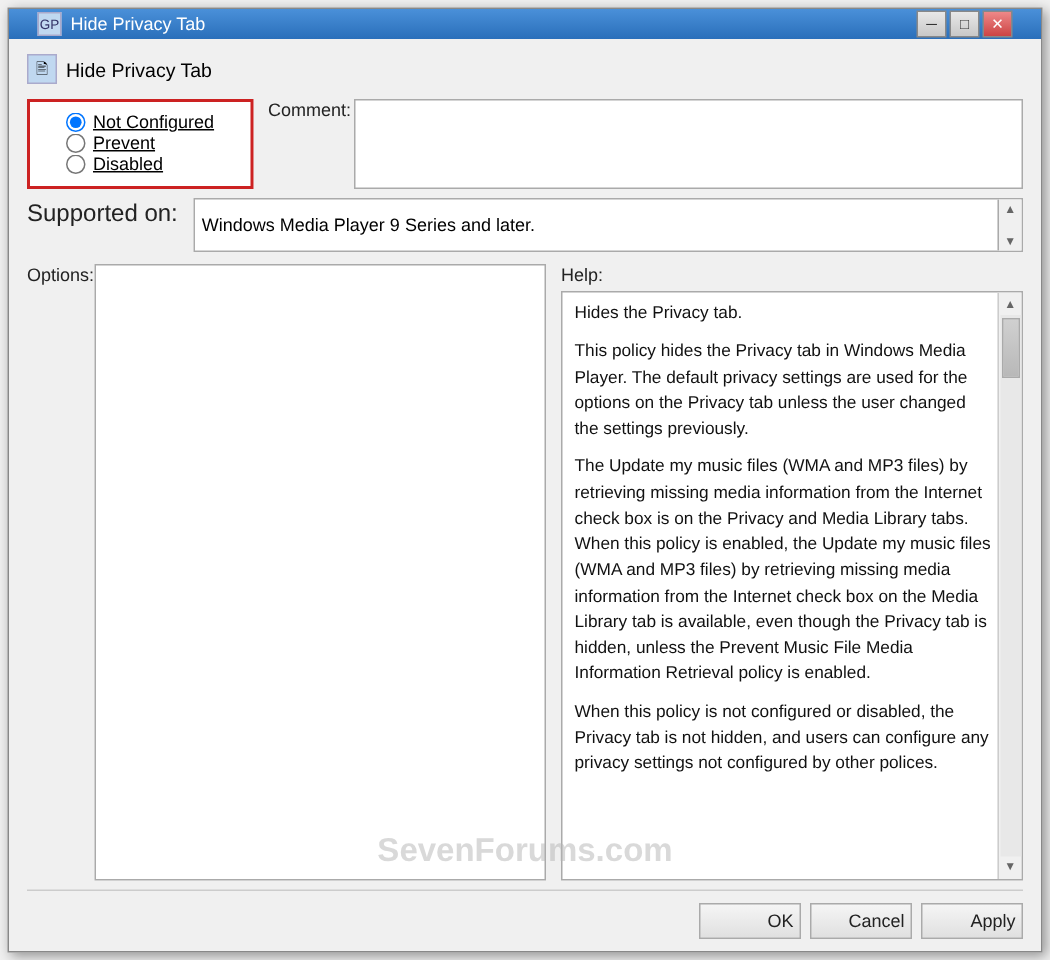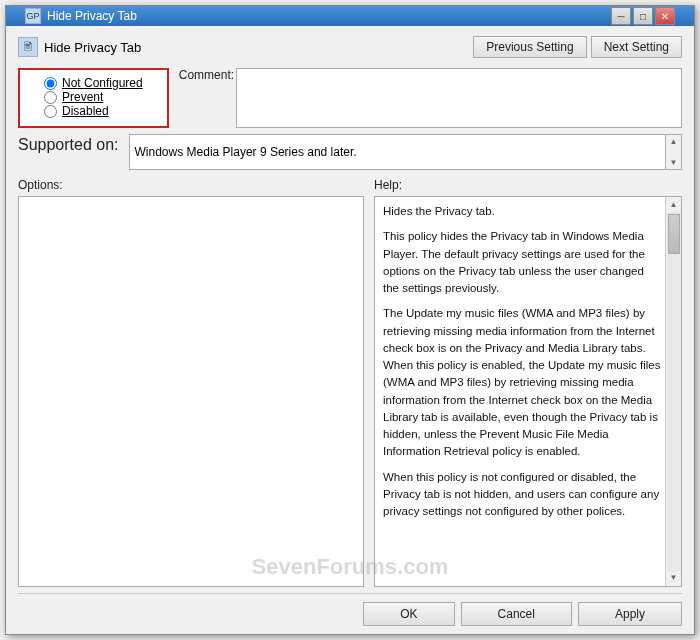"Previous Setting" div.nav-buttons { html: <div> <button>Previous Setting</button> <button>Next Setting</button> </div> -> none }
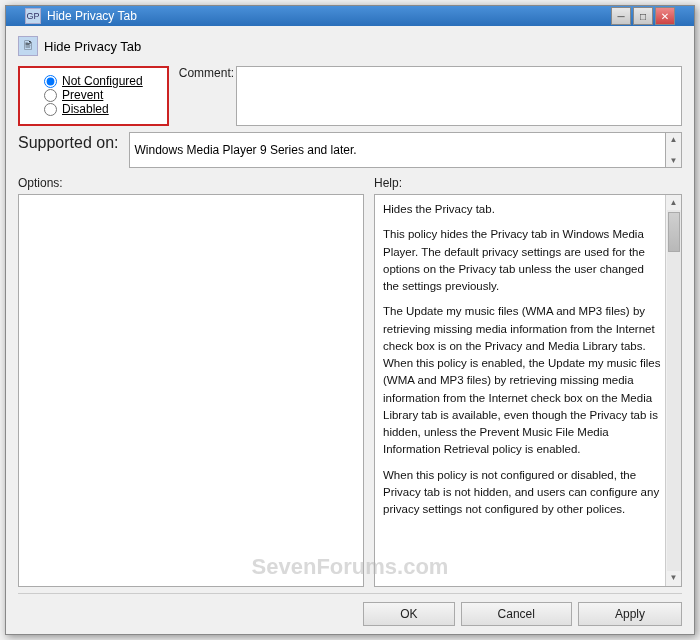"Options:" .options-col { flex-direction: column -> row; text-align: none -> center }
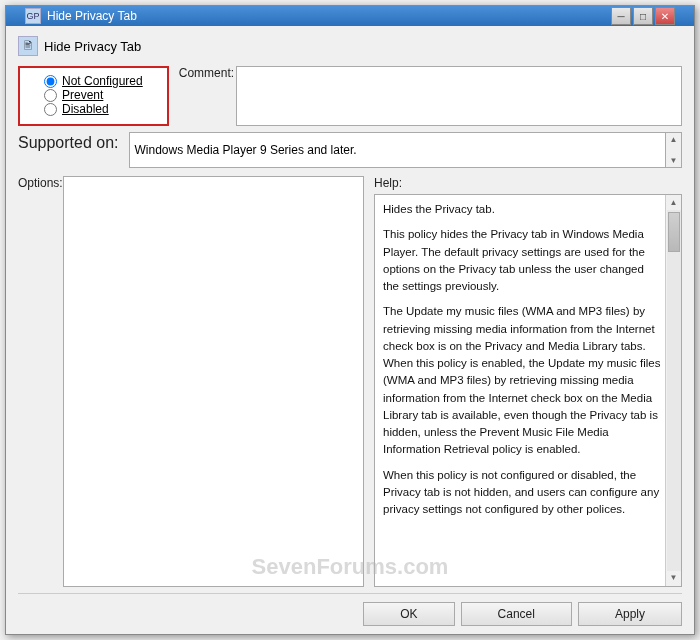"OK" .footer-btn { padding: 4px 36px -> 4px 4px }
